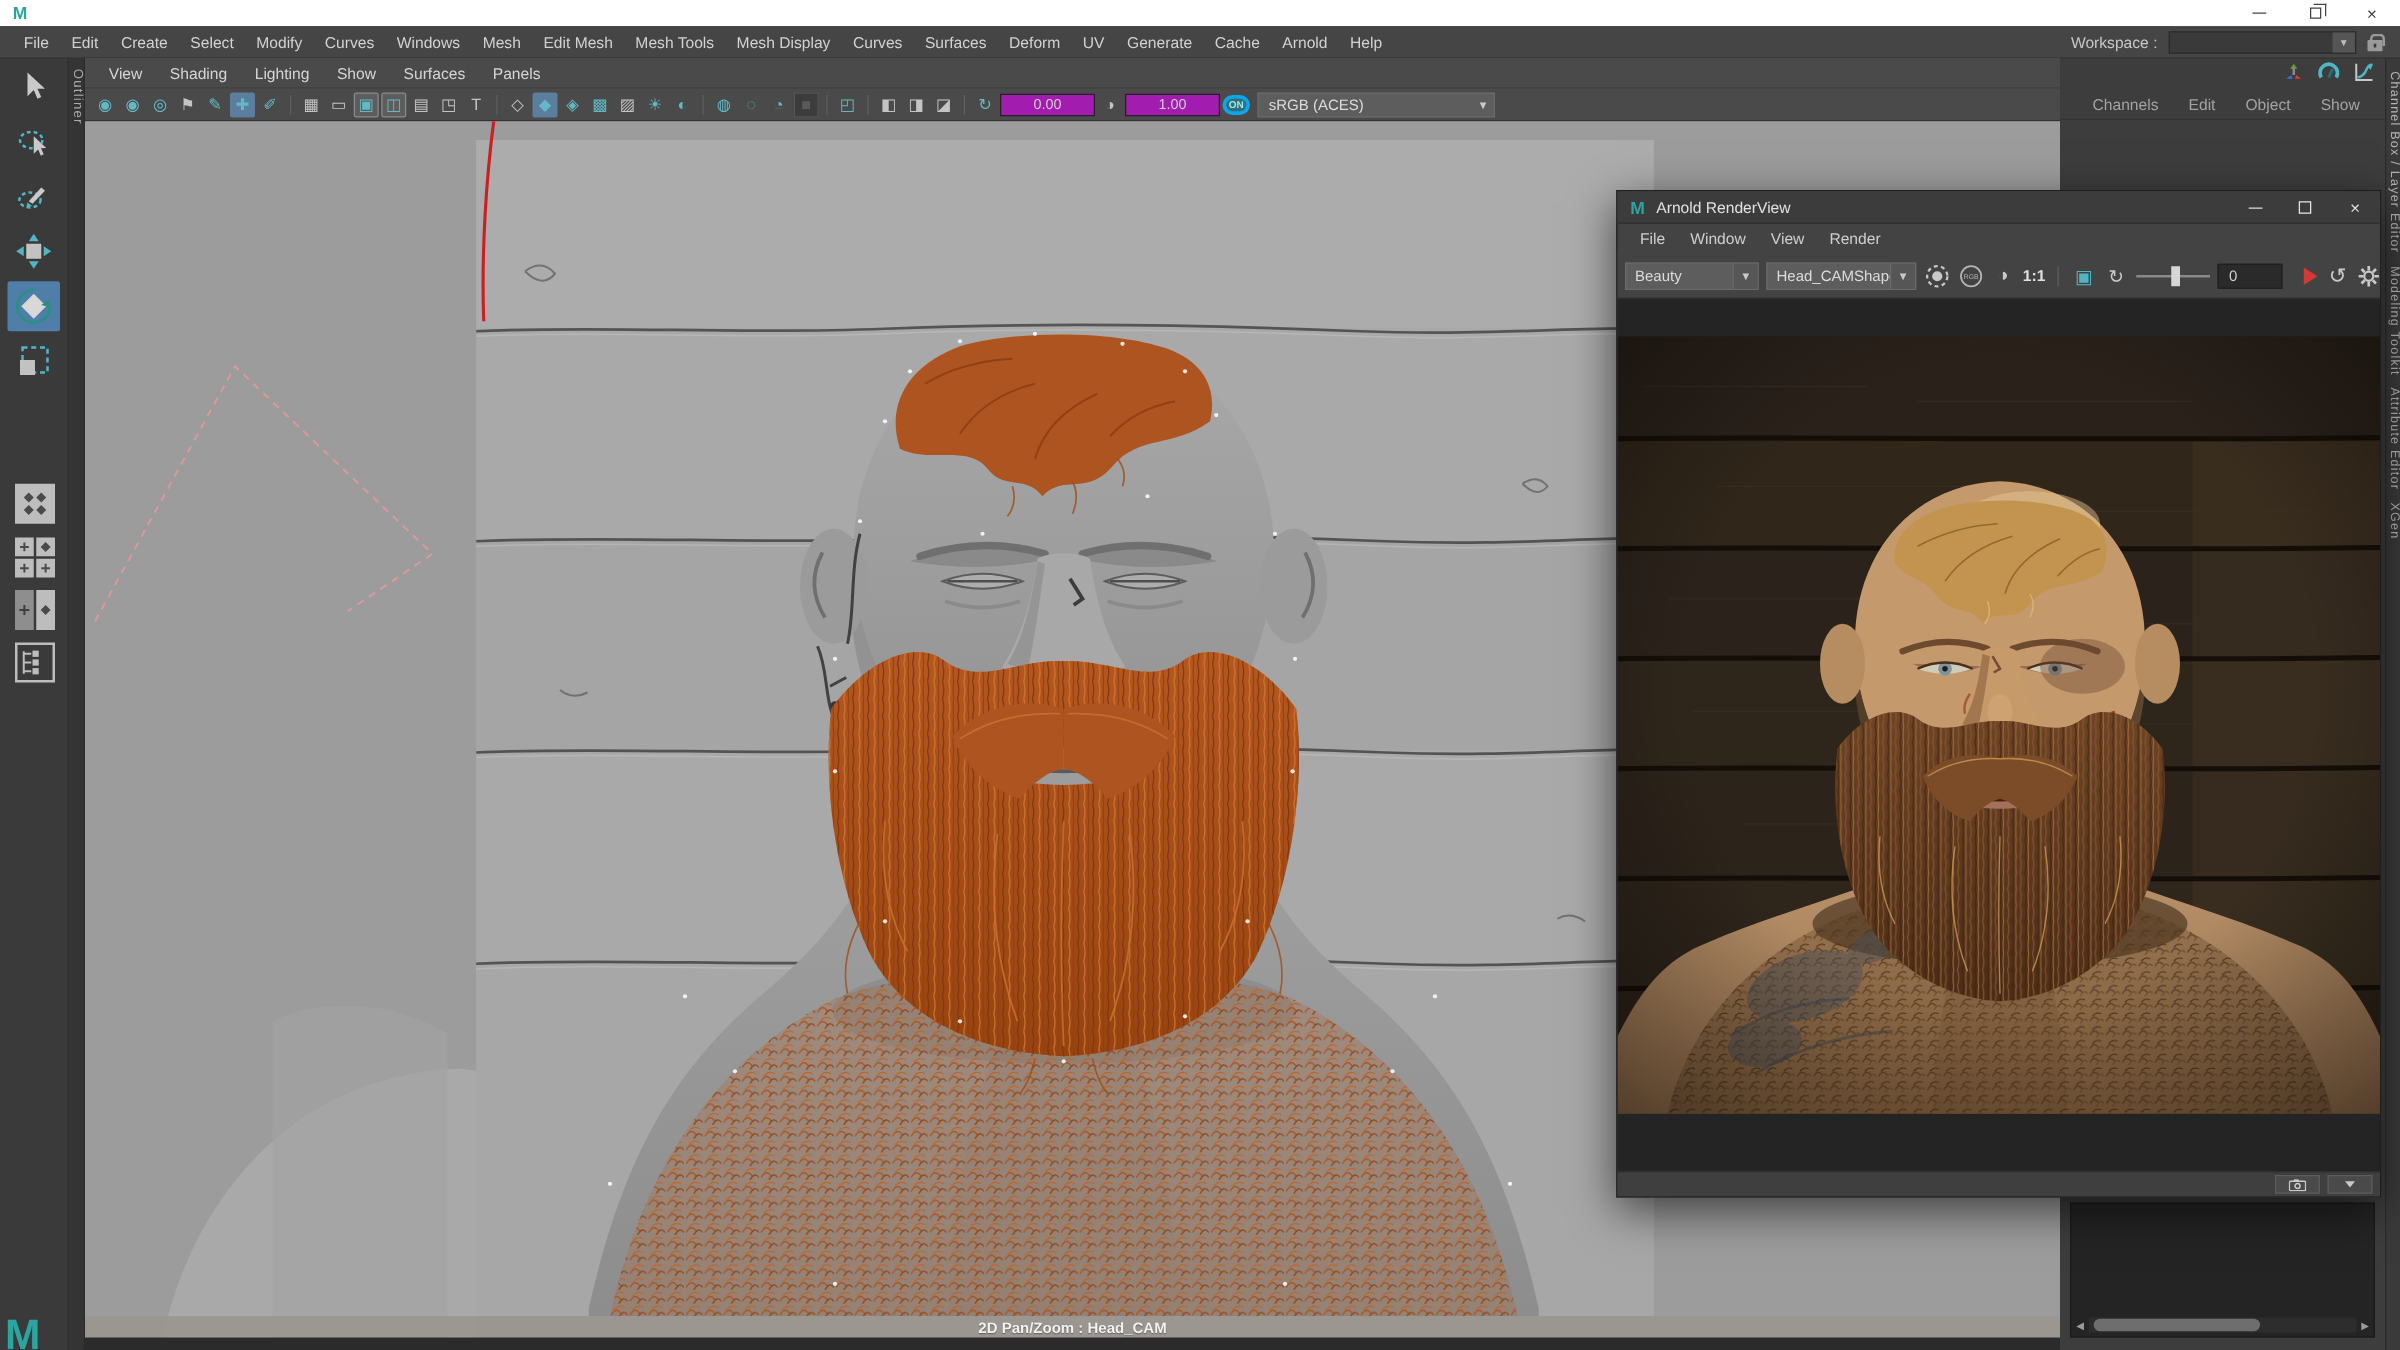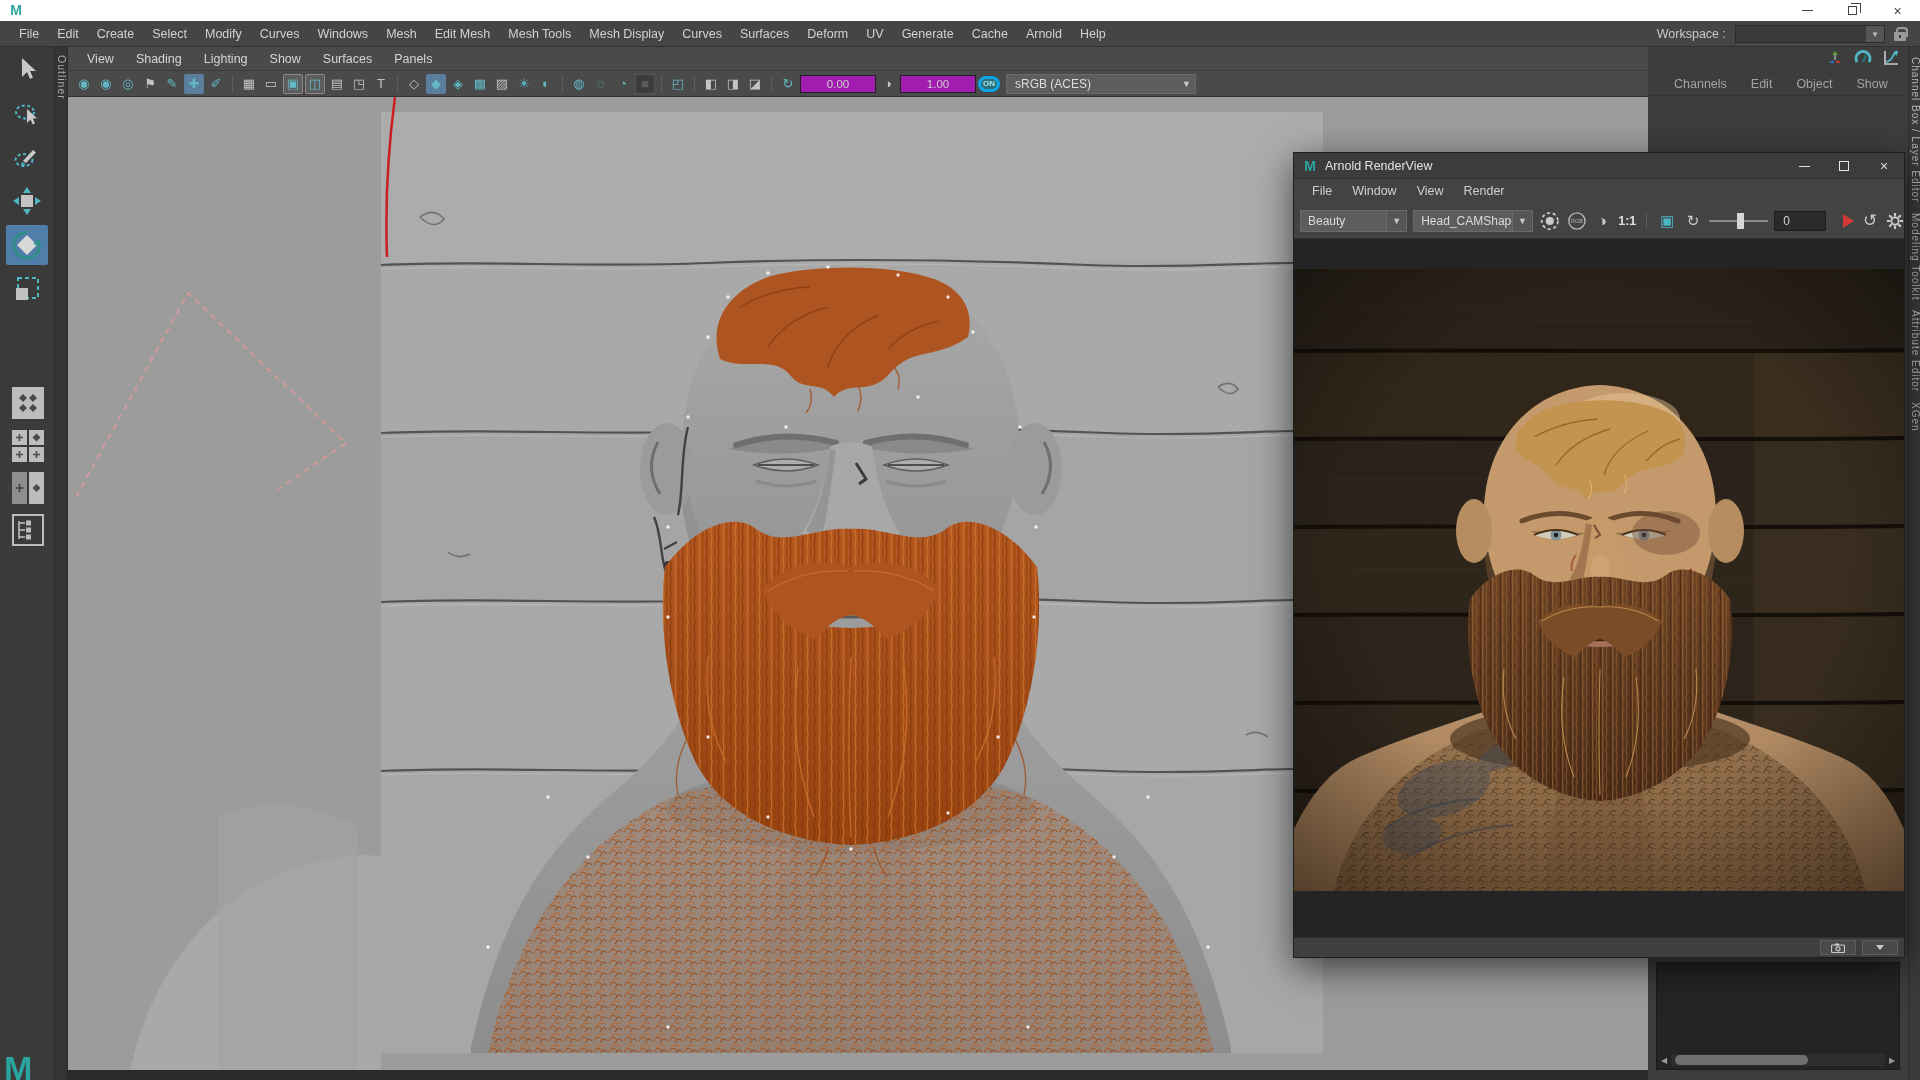"2D Pan/Zoom : Head_CAM" div { html: none -> <div> <span>2D Pan/Zoom : Head_CAM</span> </div> }
